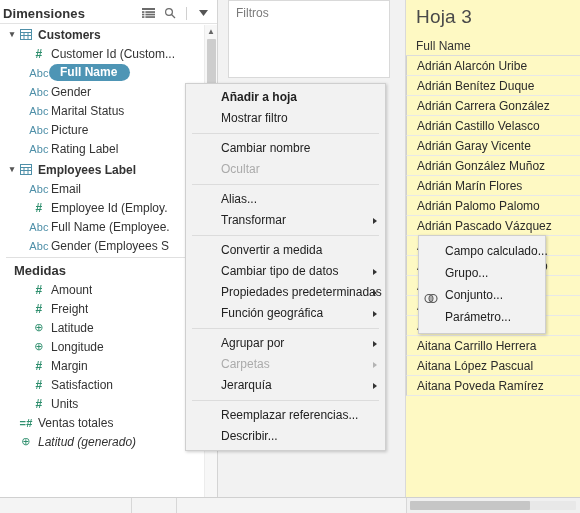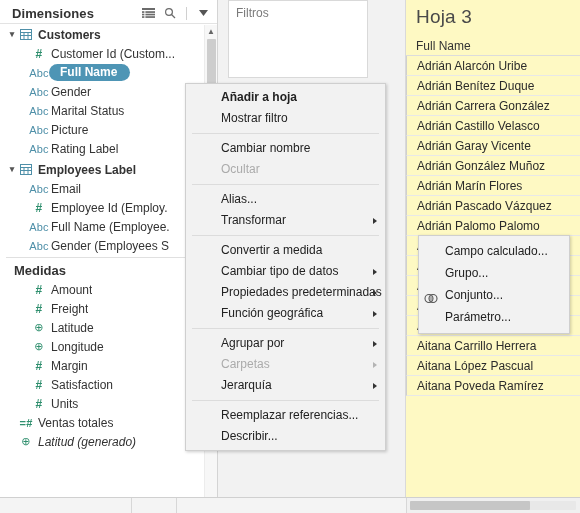"Dimensiones" .pane-header { padding: 3px 6px 0 12px -> 3px 6px 0 3px }
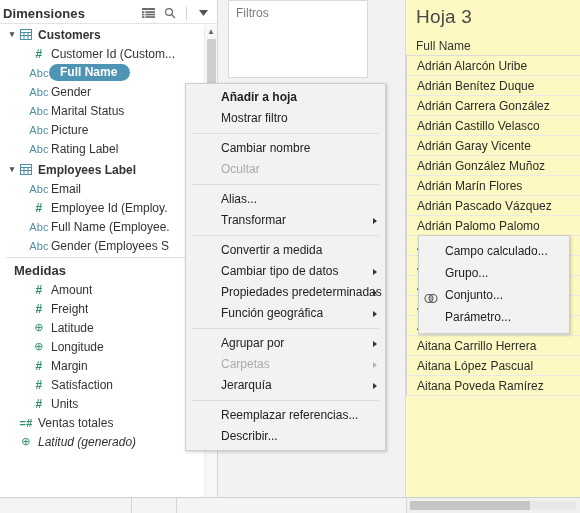"Filtros" .filtros { width: 140px -> 162px }
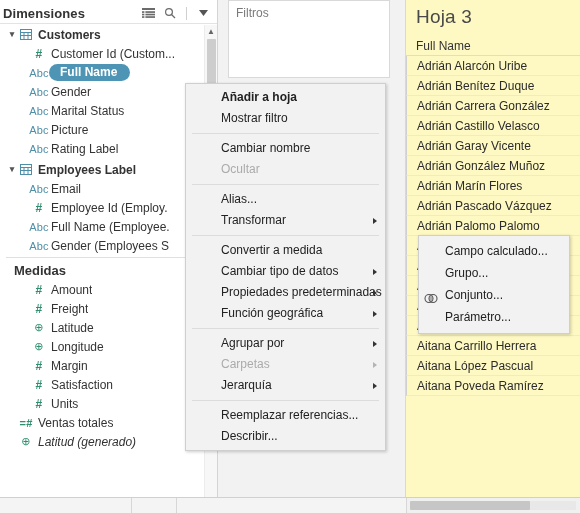"Adrián Pascado Vázquez" div.name-row { order: before "Adrián Palomo Palomo" -> after "Adrián Palomo Palomo" }
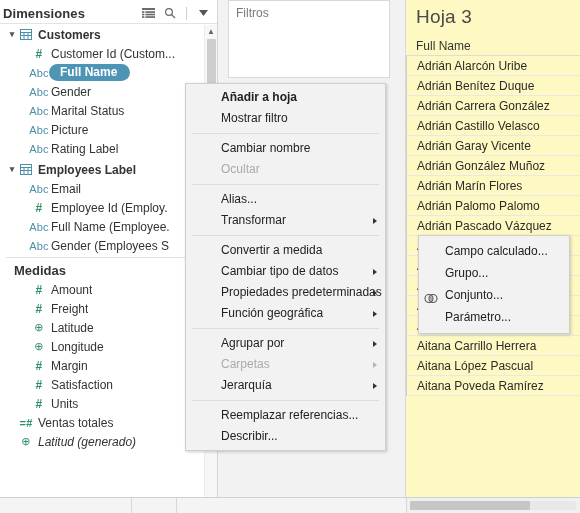"Campo calculado..." .submenu { width: 152px -> 128px }
